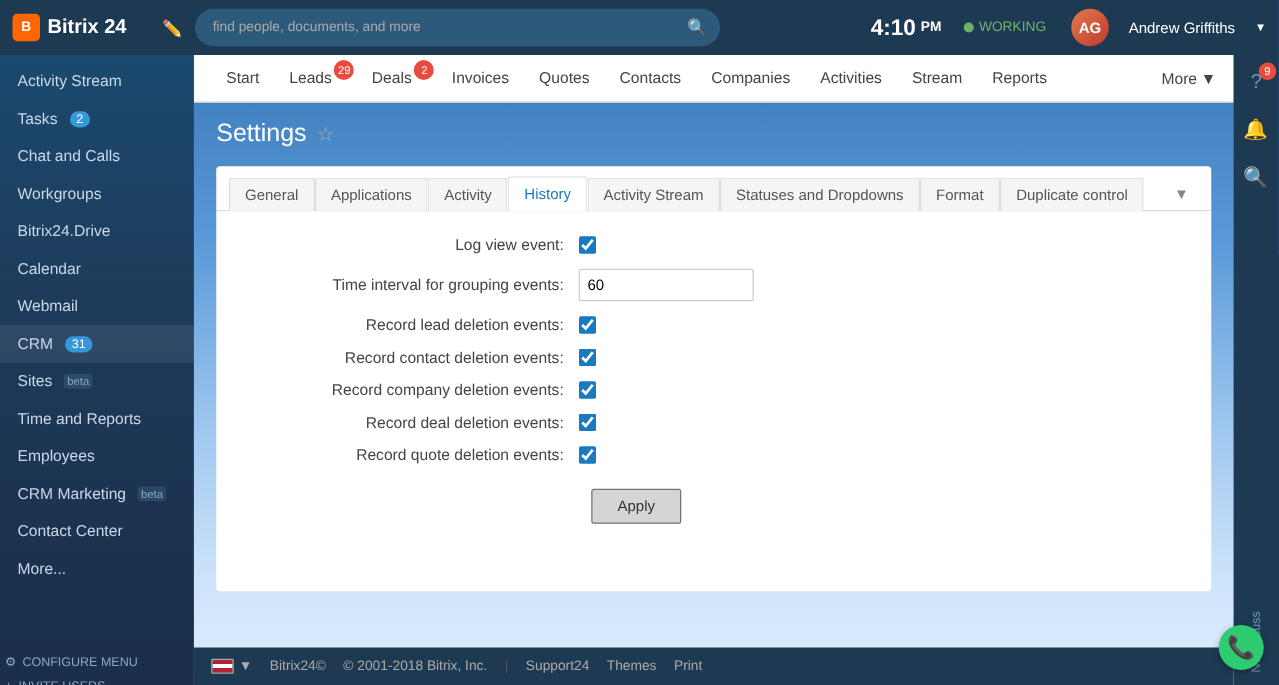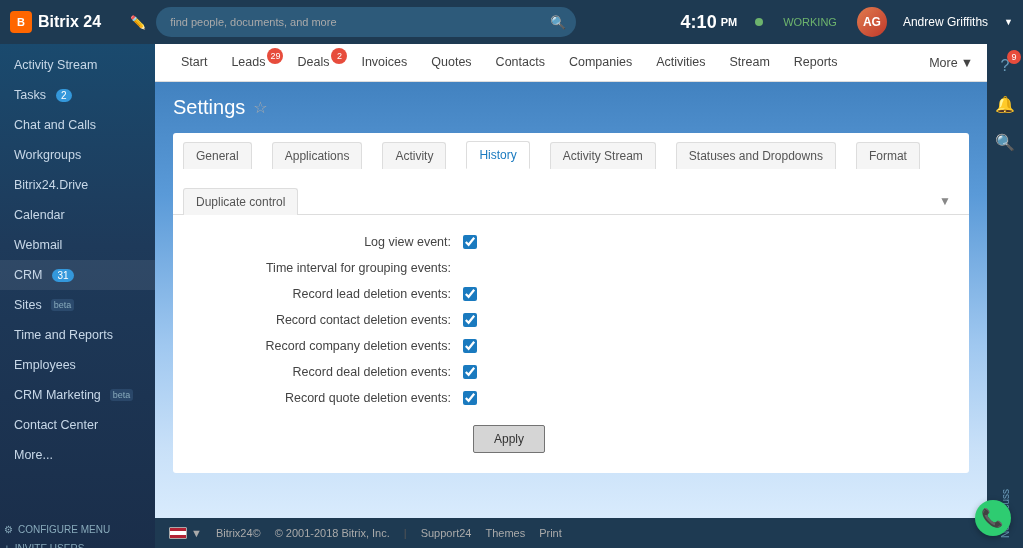"WORKING" .topbar-status { gap: 20px -> 4px }
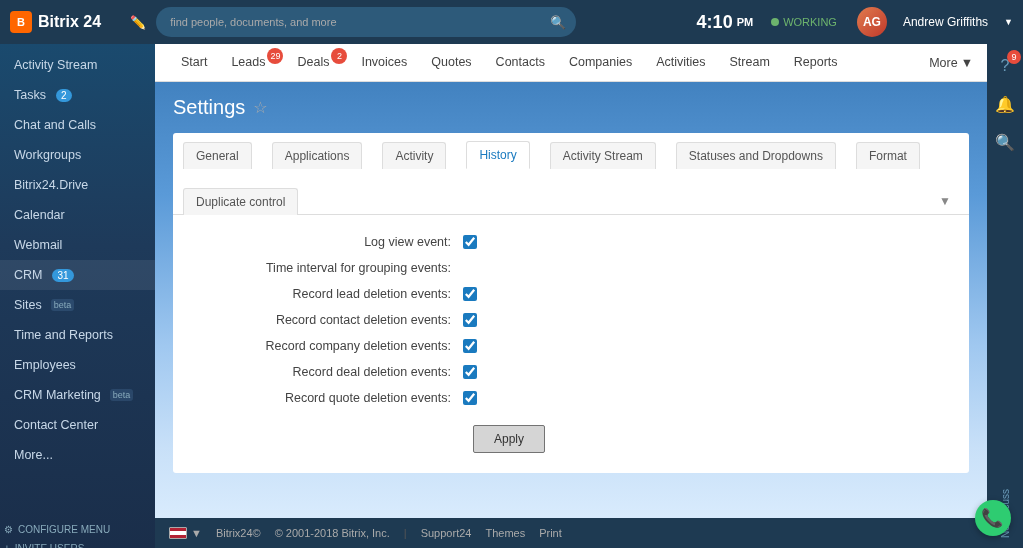"General" .card-tabs { gap: 20px -> 0 }
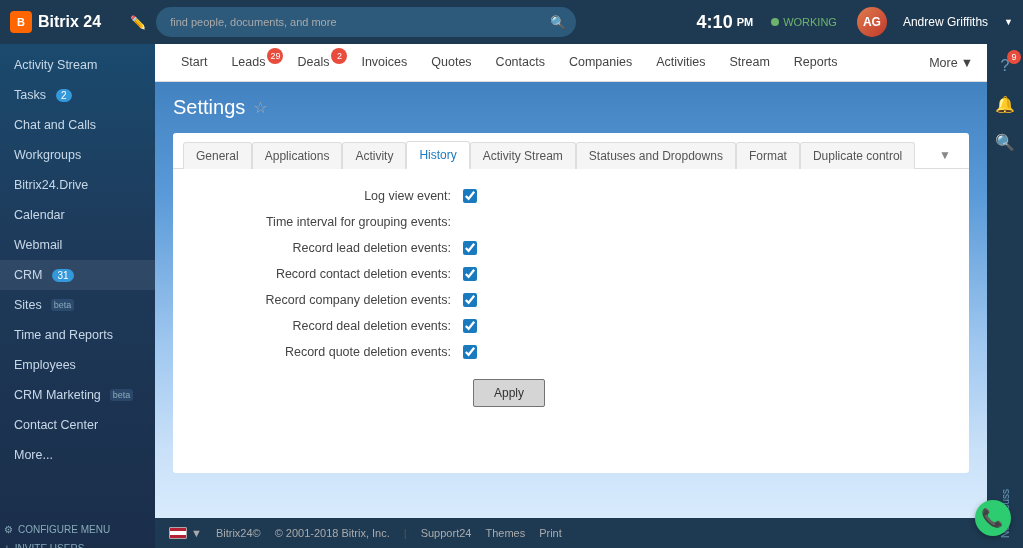"60" div.form-control-area { html: none -> <div> <input> </div> }
